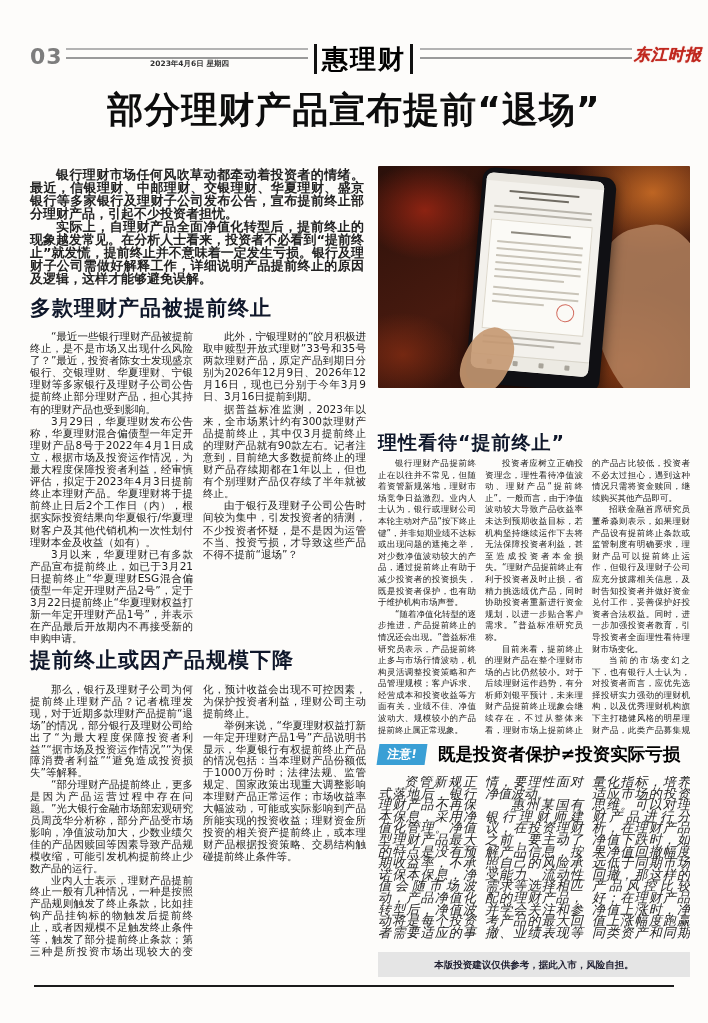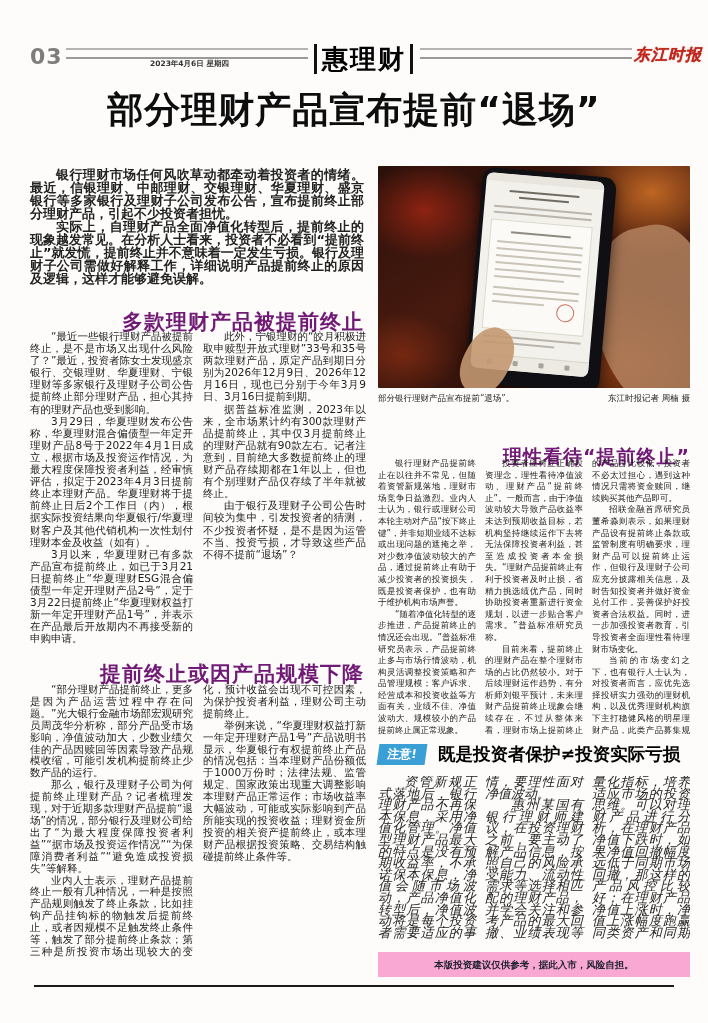"多款理财产品被提前终止" .art-heading { color: #701a75 -> #0f172a; margin-top: 14px -> none; text-align: right -> left }
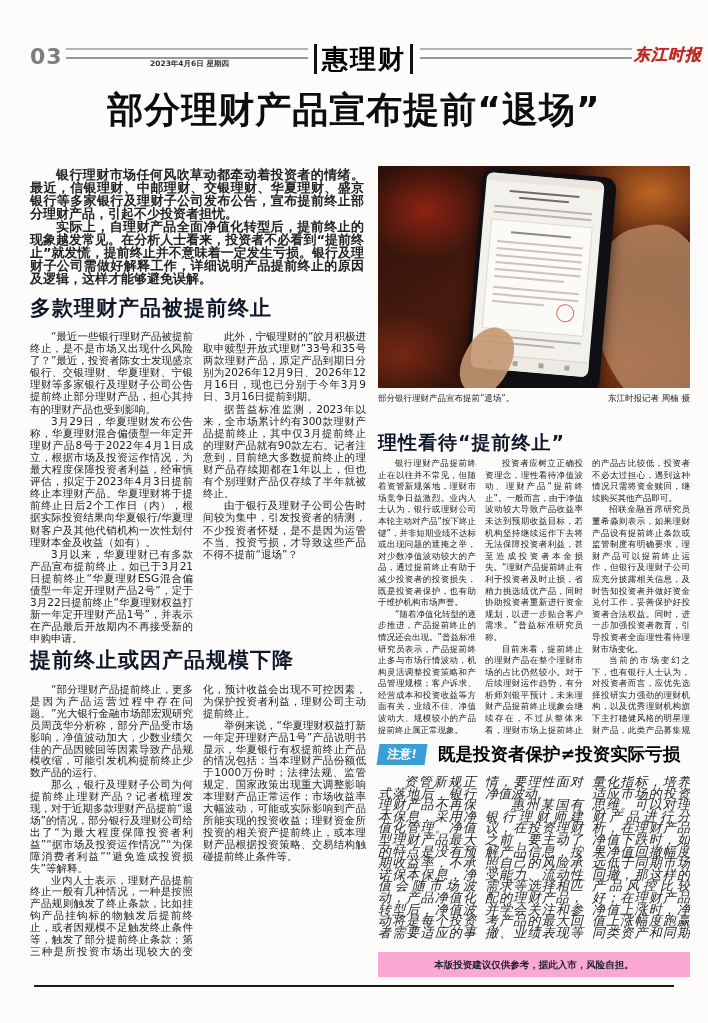"部分银行理财产品宣布提前“退场”。" div.caption { html: <div> <span>部分银行理财产品宣布提前“退场”。</span> <span>东江时报记者 周楠 摄</span> </div> -> none }
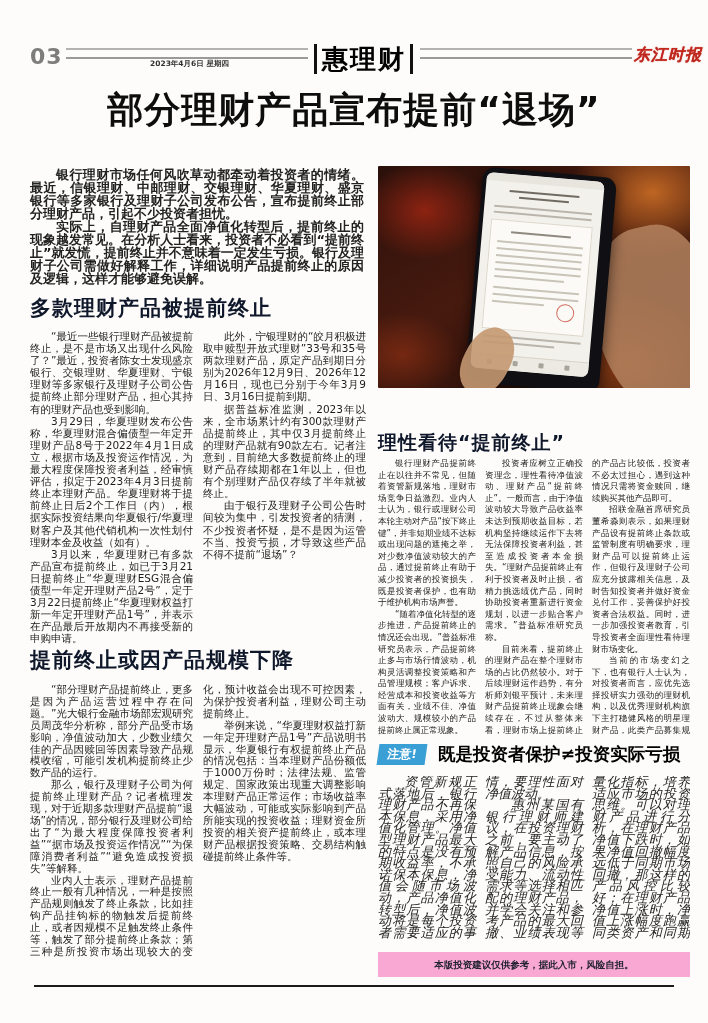"“部分理财产品提前终止，更多是因为产品运营过程中存在问题。”光大银行金融市场部宏" p { order: before "那么，银行及理财子公司为何提前终止理财产品？记者梳理发现，对于近期多款理财产品提" -> after "那么，银行及理财子公司为何提前终止理财产品？记者梳理发现，对于近期多款理财产品提" }
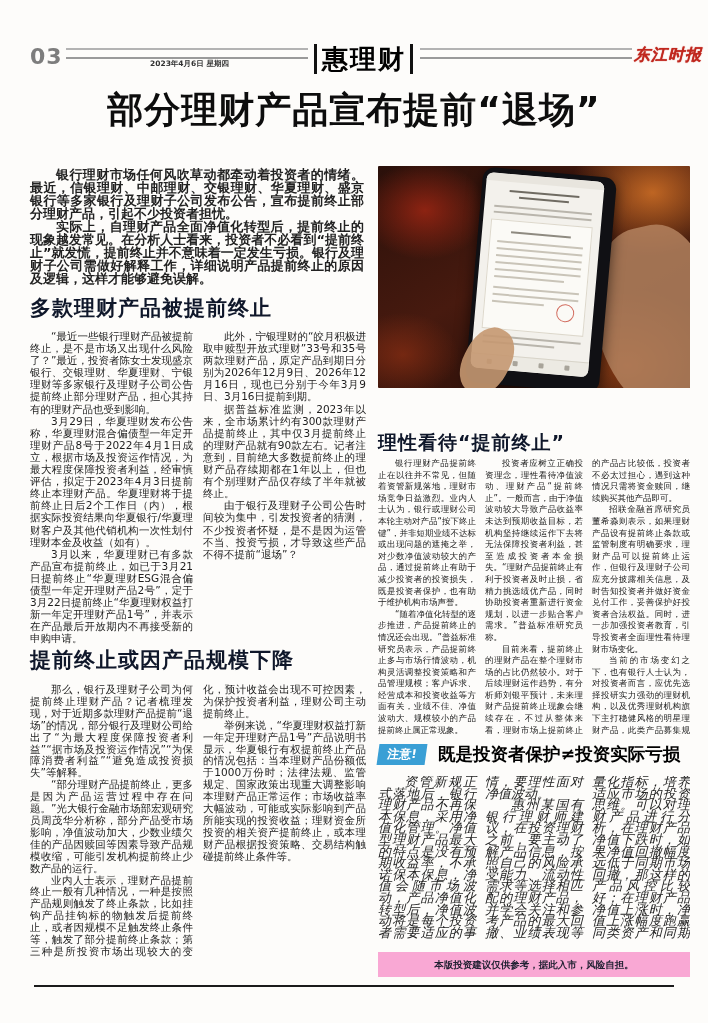"本版投资建议仅供参考，据此入市，风险自担。" .disclaimer { background: #f9a8d4 -> #e5e5e5 }
